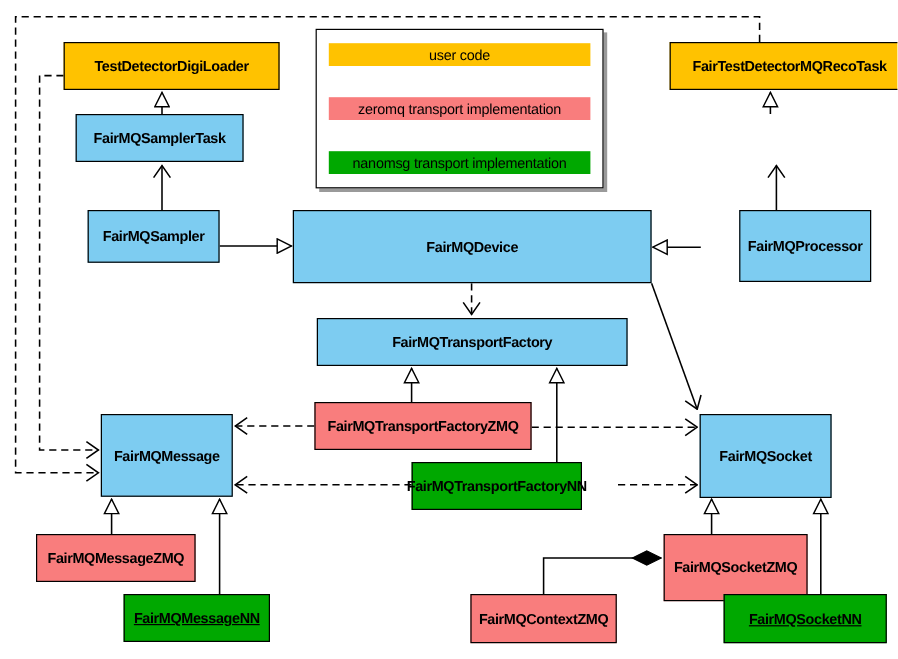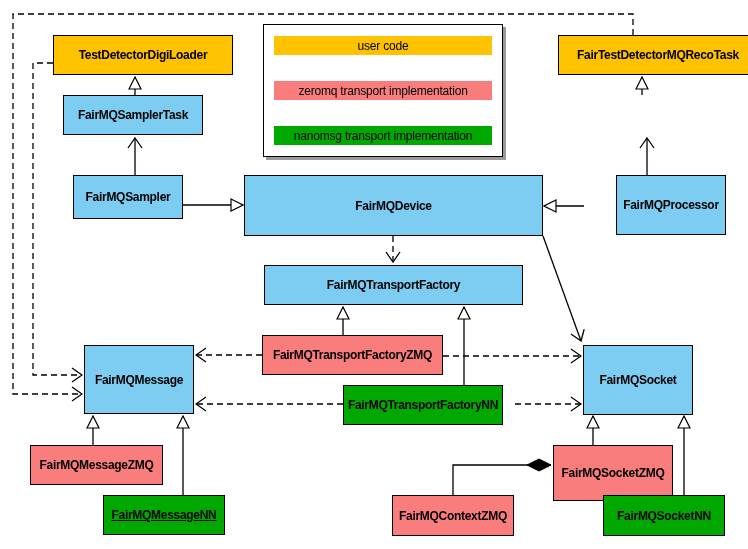"FairMQTransportFactoryNN" div.node { width: 160px -> 142px }
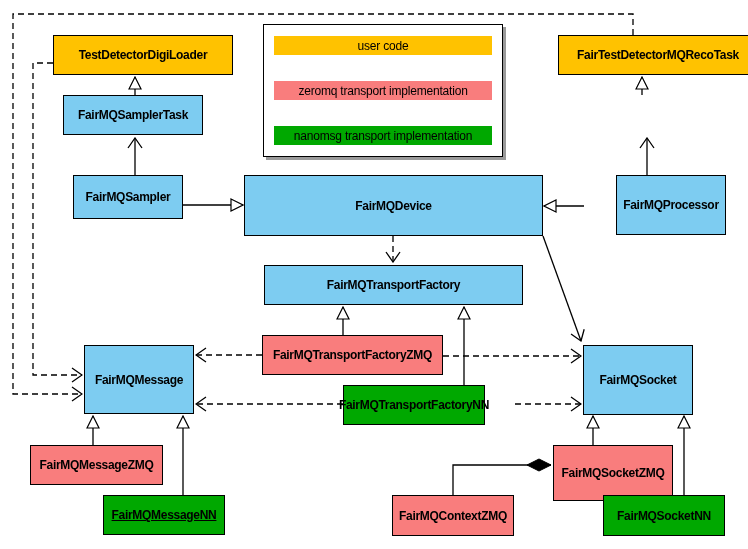"FairMQSocketNN" div.node { text-decoration: none -> underline; width: 122px -> 136px }
